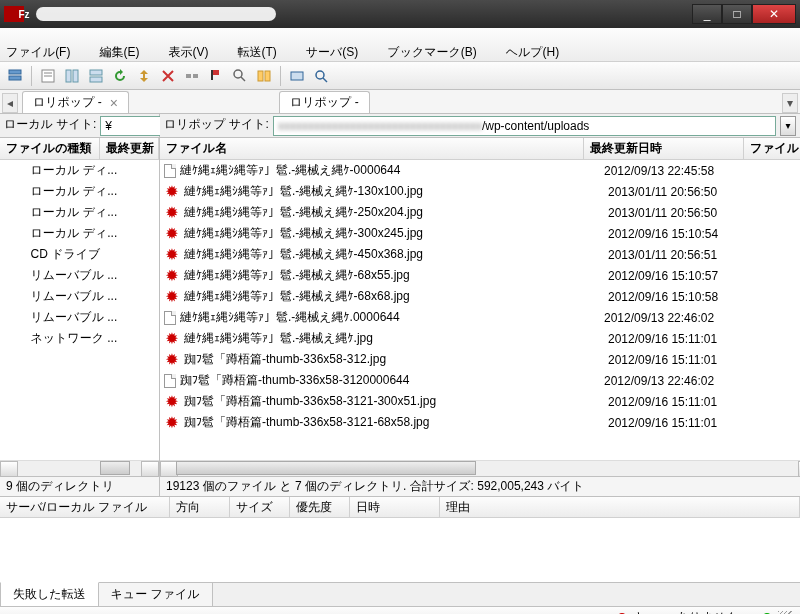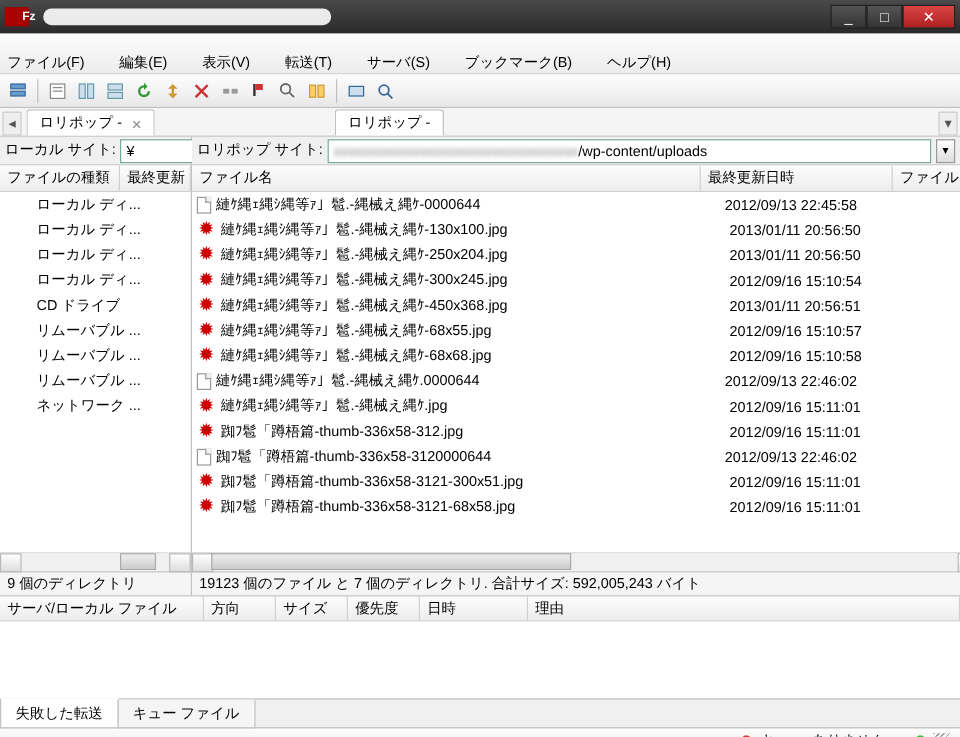"ファイルの種類" .col-header { font-weight: none -> bold }
